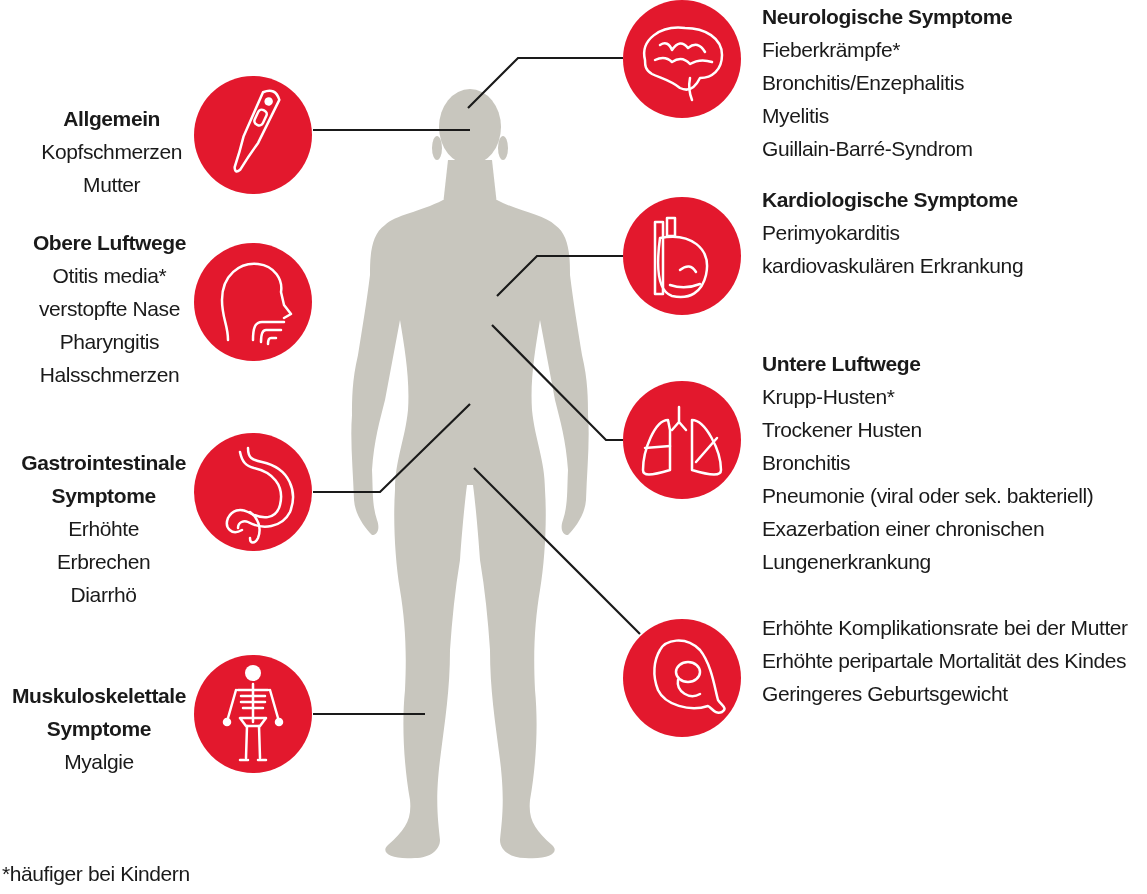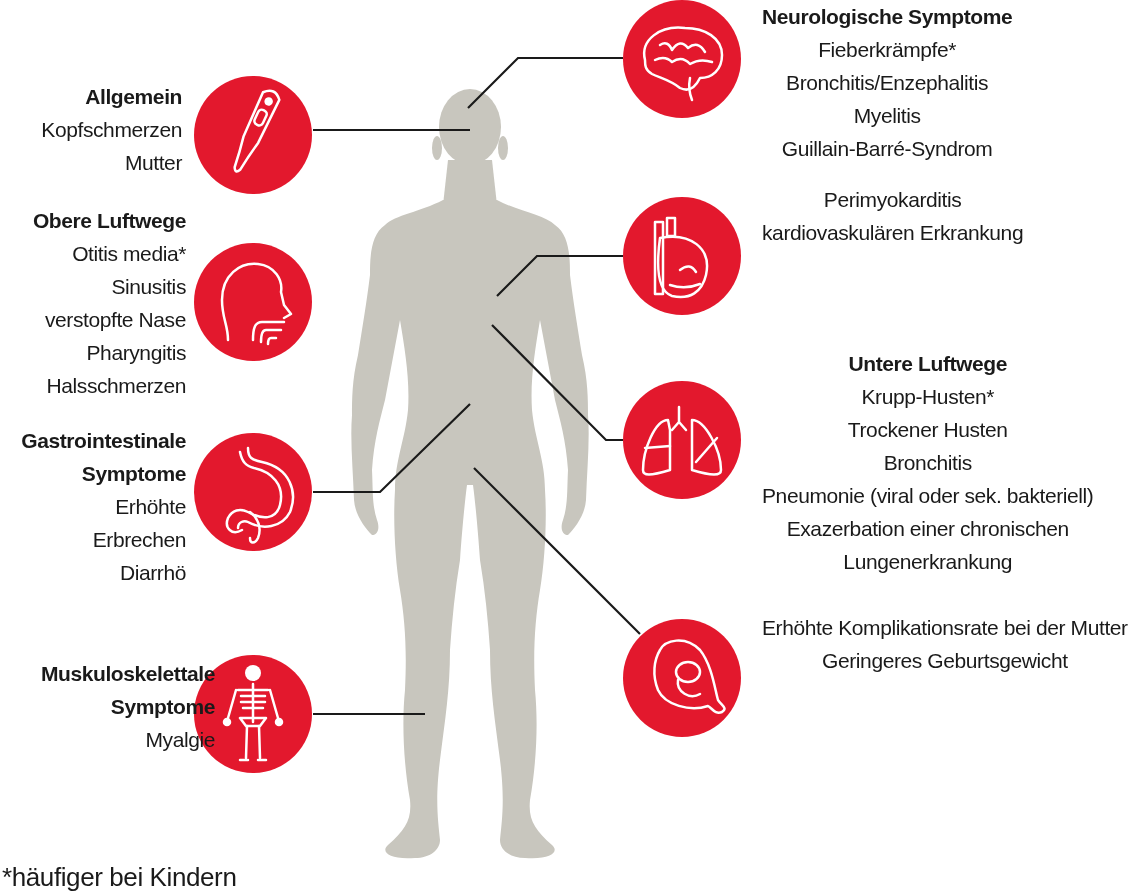"Neurologische Symptome" .block.right { text-align: center -> left }
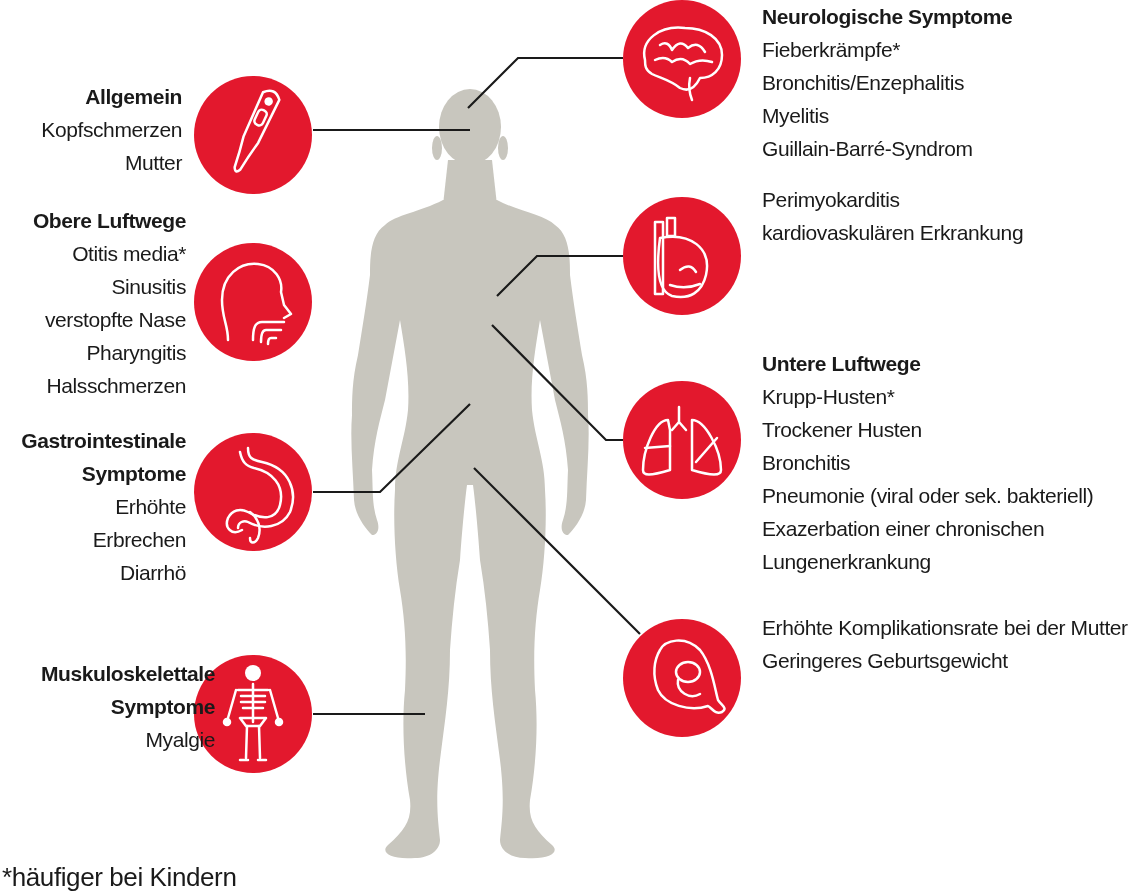"Allgemein" .block.left { margin-top: none -> 22px; text-align: right -> center }
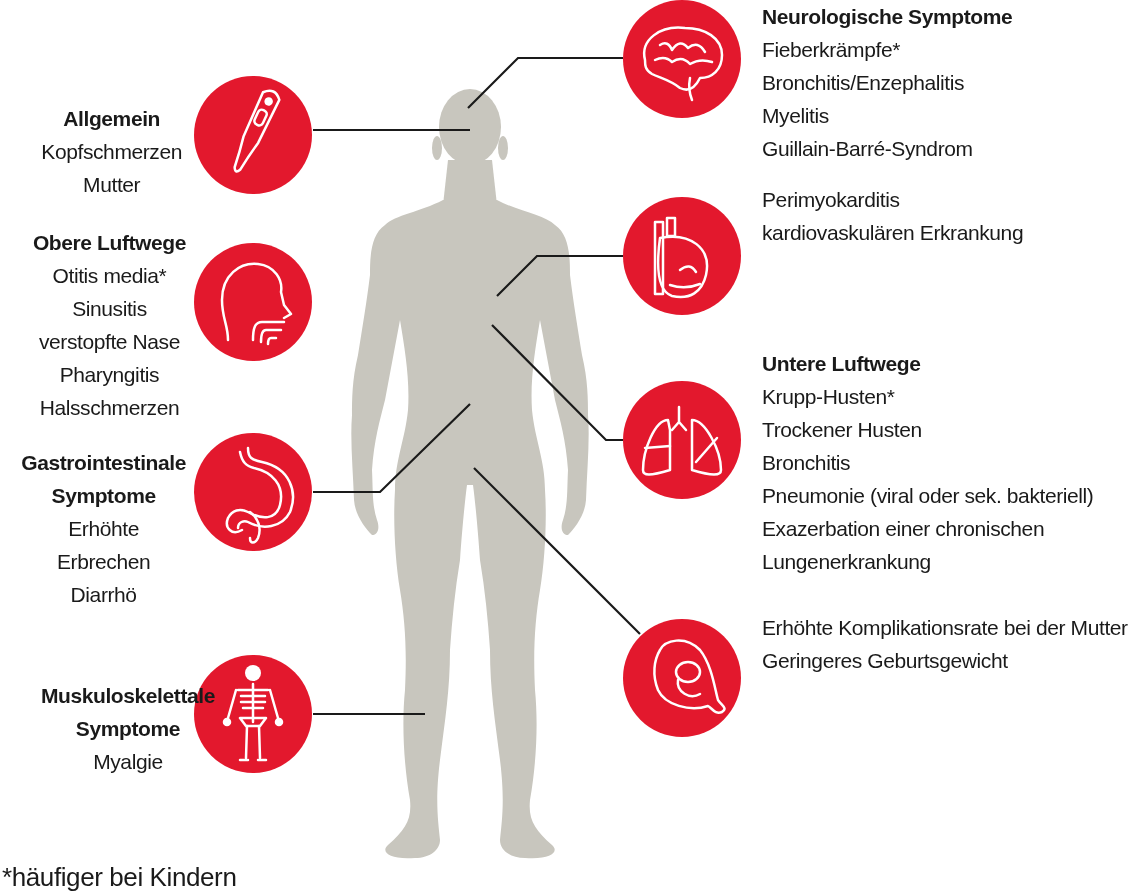"Kardiologische Symptome" div.title { html: none -> <div>Kardiologische Symptome</div> }
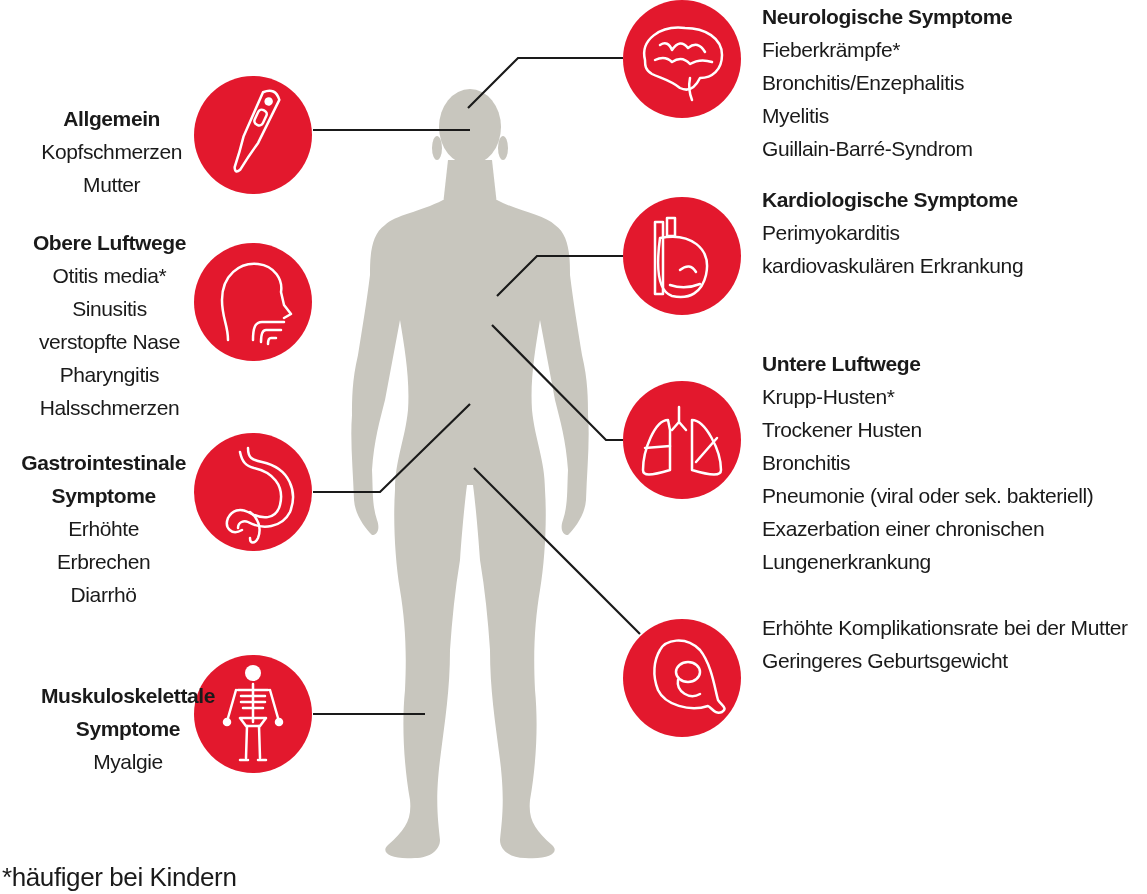"Sinusitis" div { html: <div>Sinusitis</div> -> none }
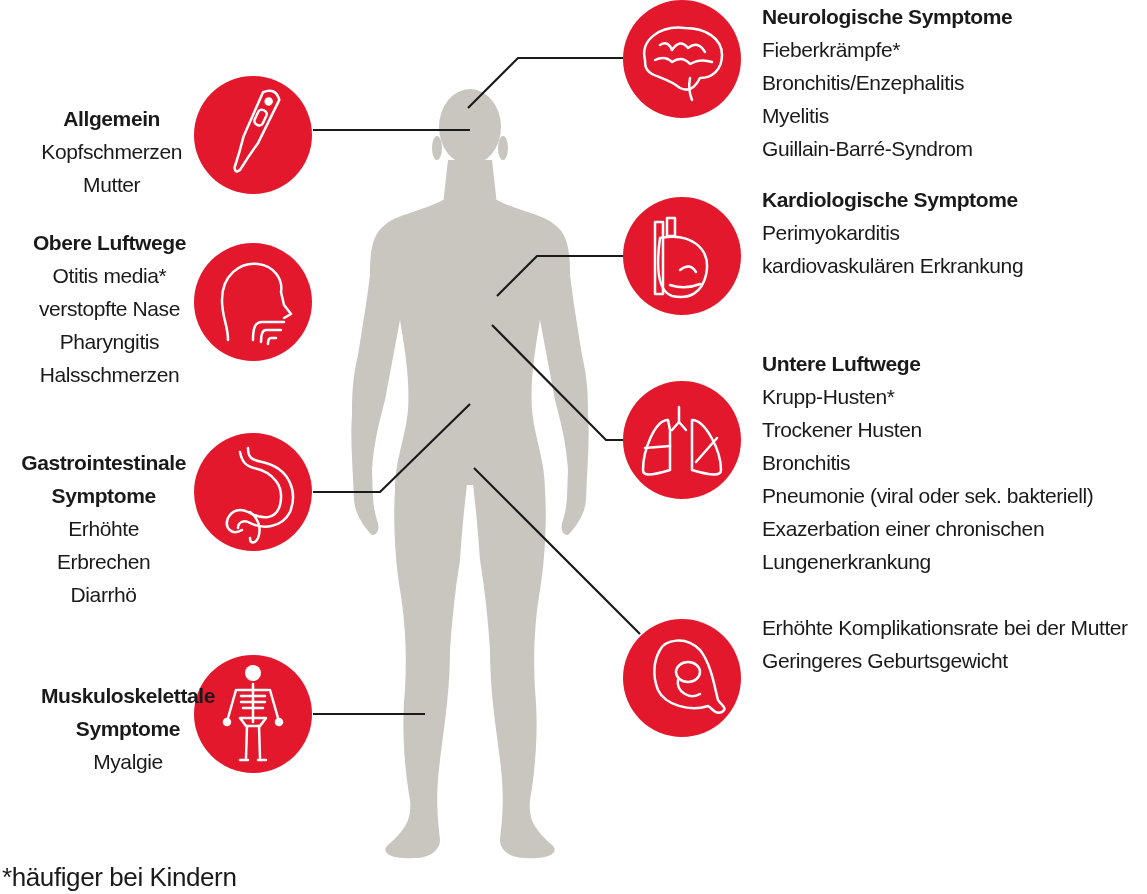"Erhöhte peripartale Mortalität des" div { html: none -> <div>Erhöhte peripartale Mortalität des Kindes</div> }
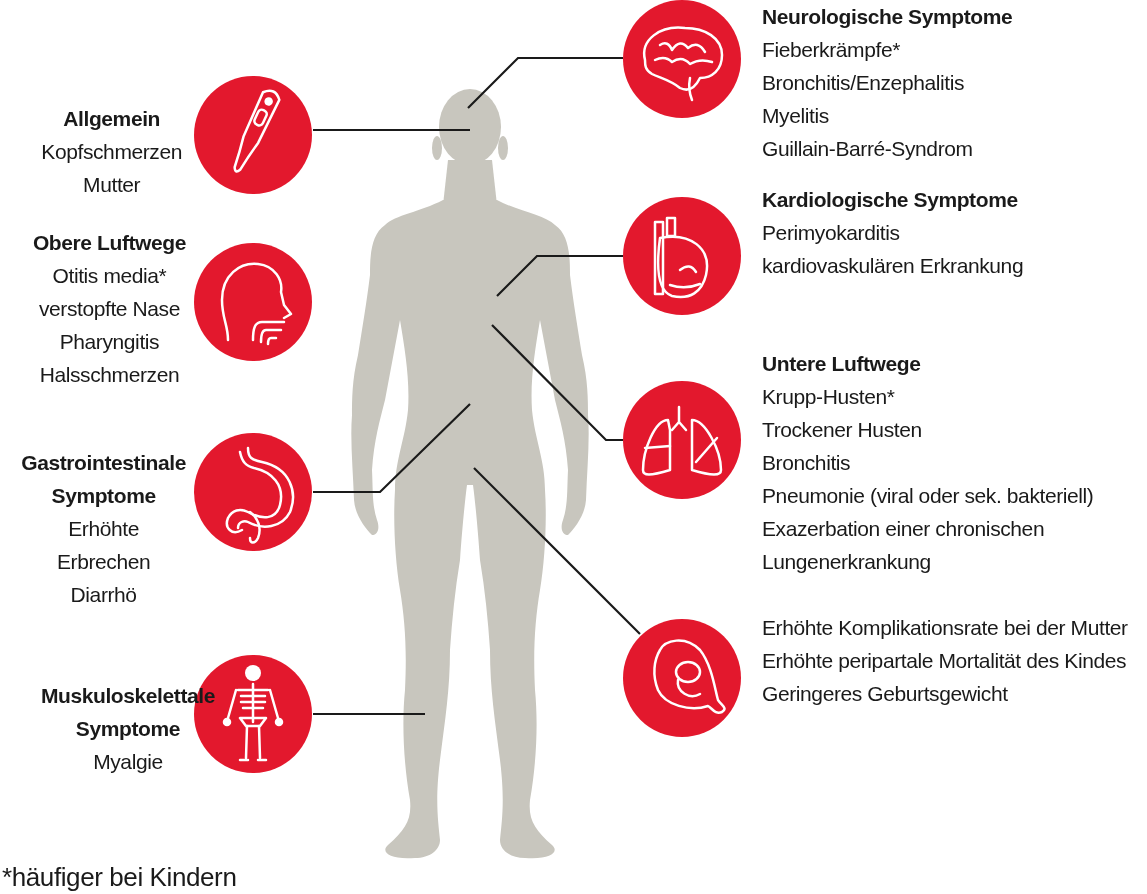"Muskuloskelettale" div.block { right: 932px -> 961px }
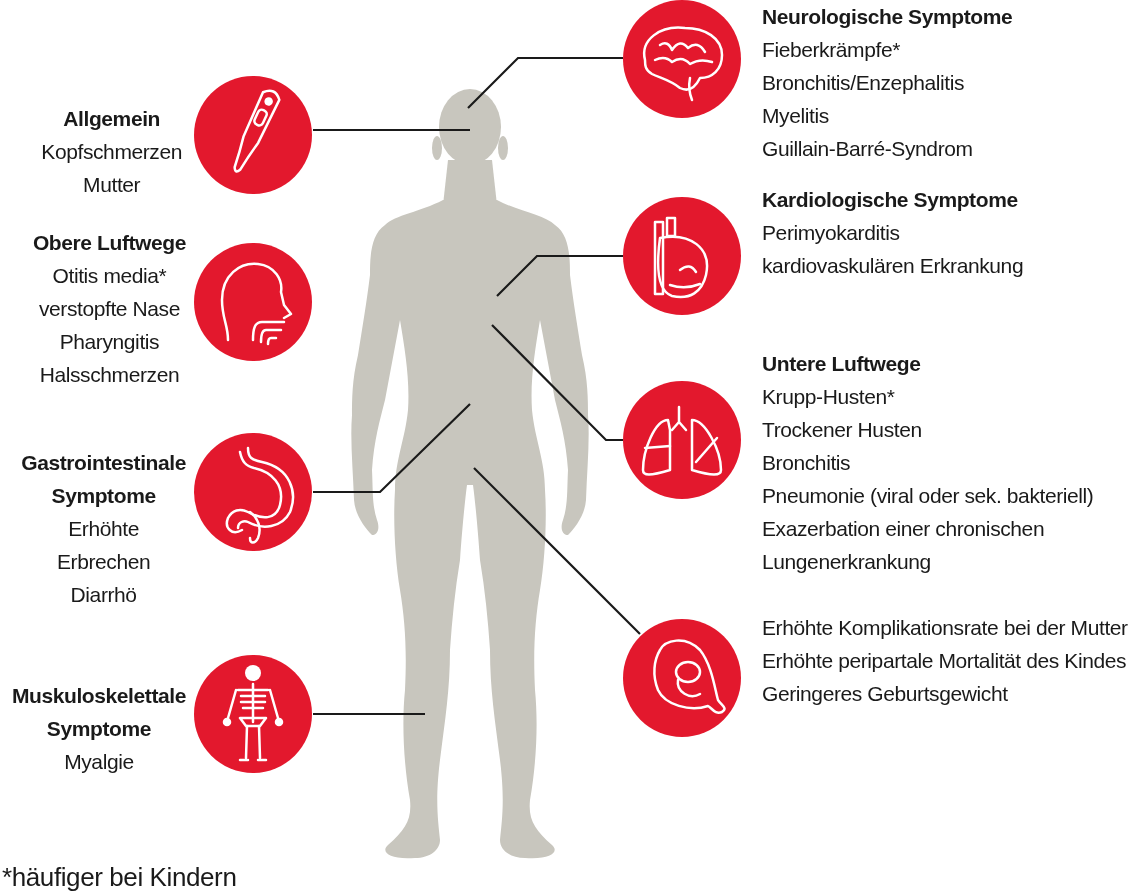"*häufiger bei Kindern" .footnote { font-size: 26px -> 21px }
